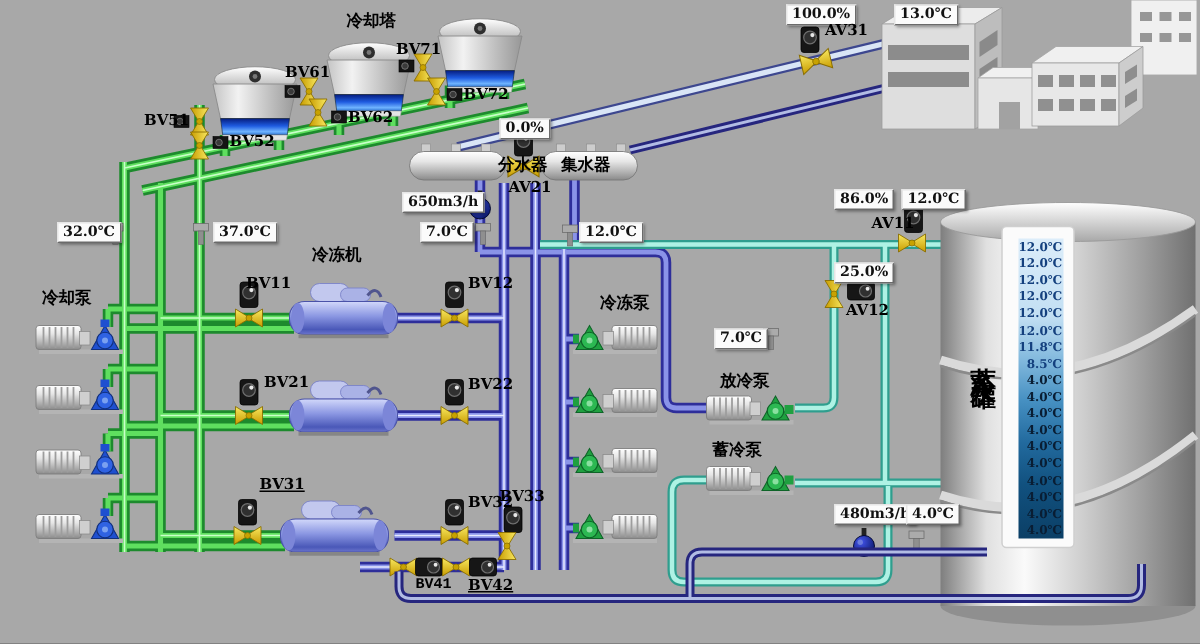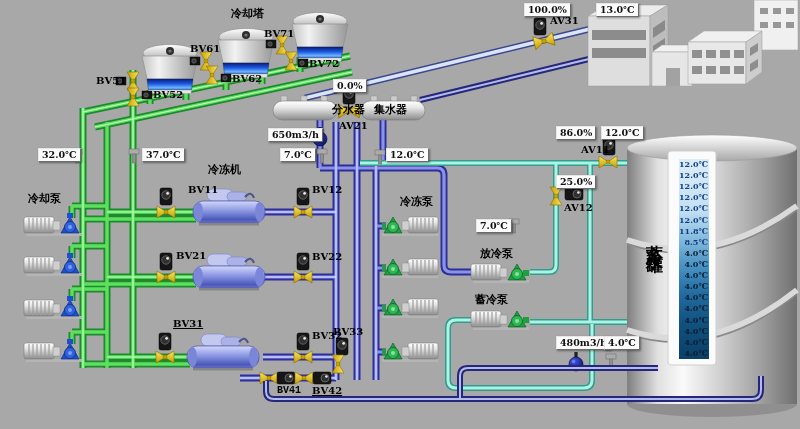"BV11" div.txt { left: 188px -> 164px }
